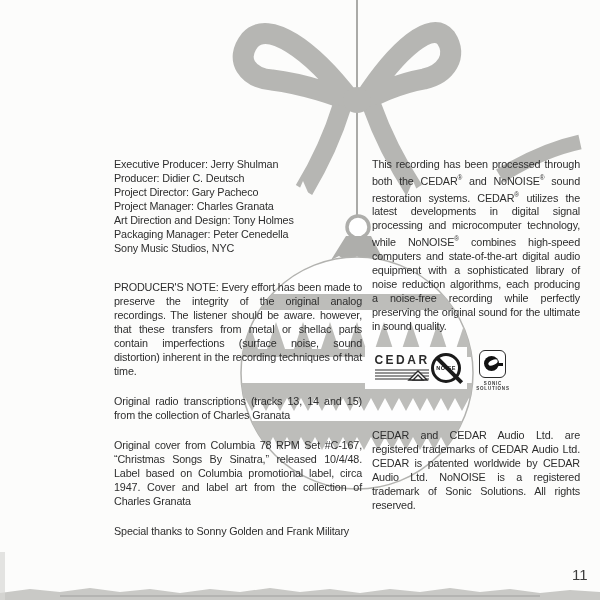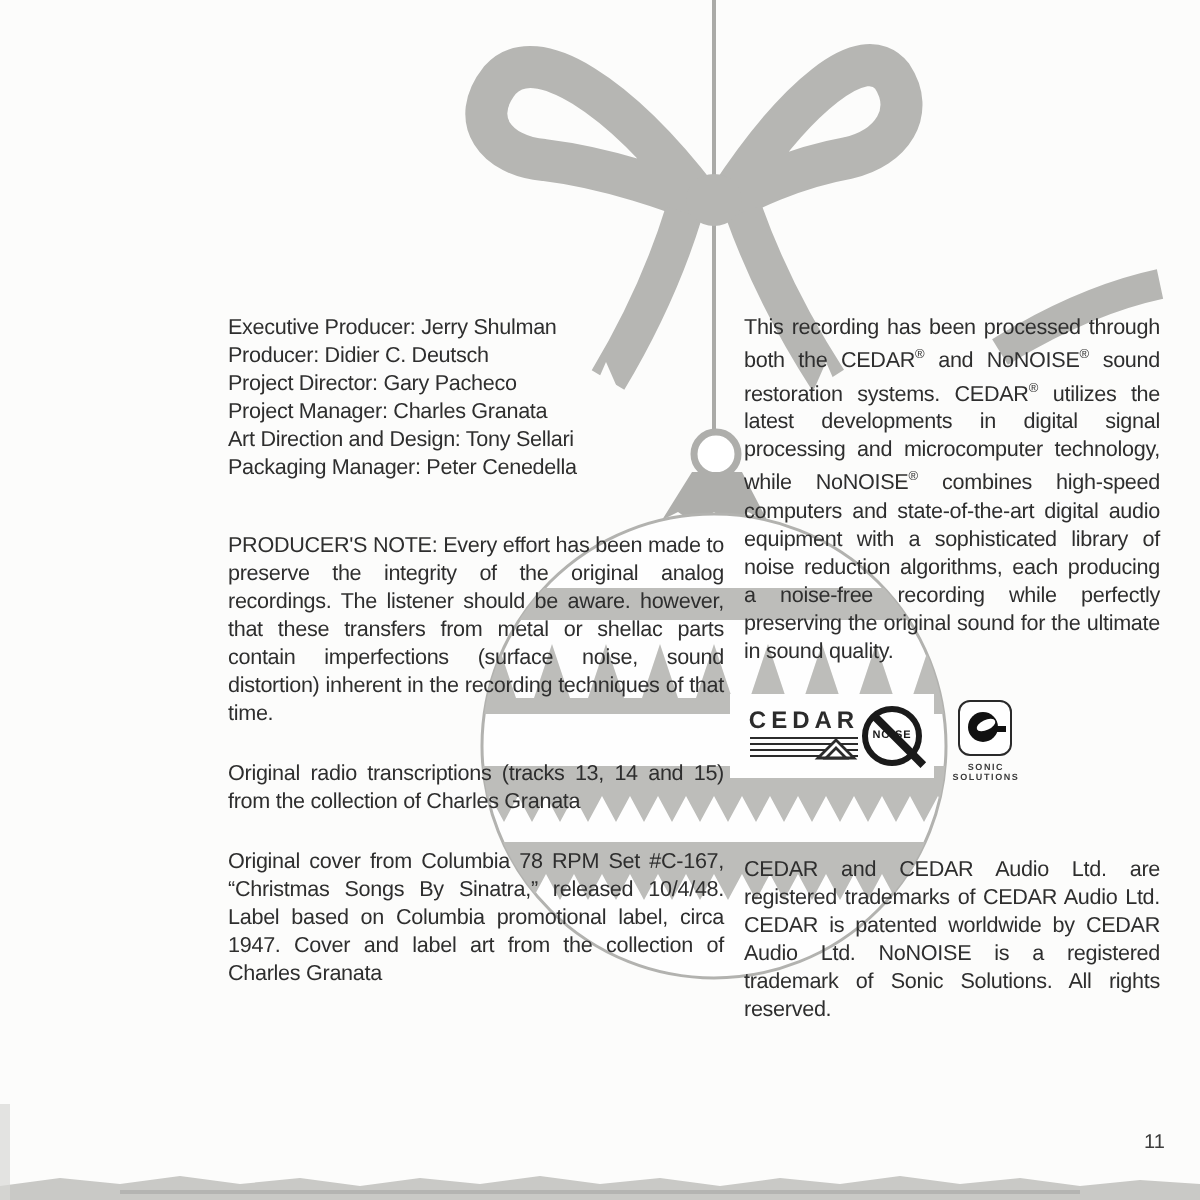"Art Direction and Design: Tony" div.credit { text: Sellari -> Holmes }
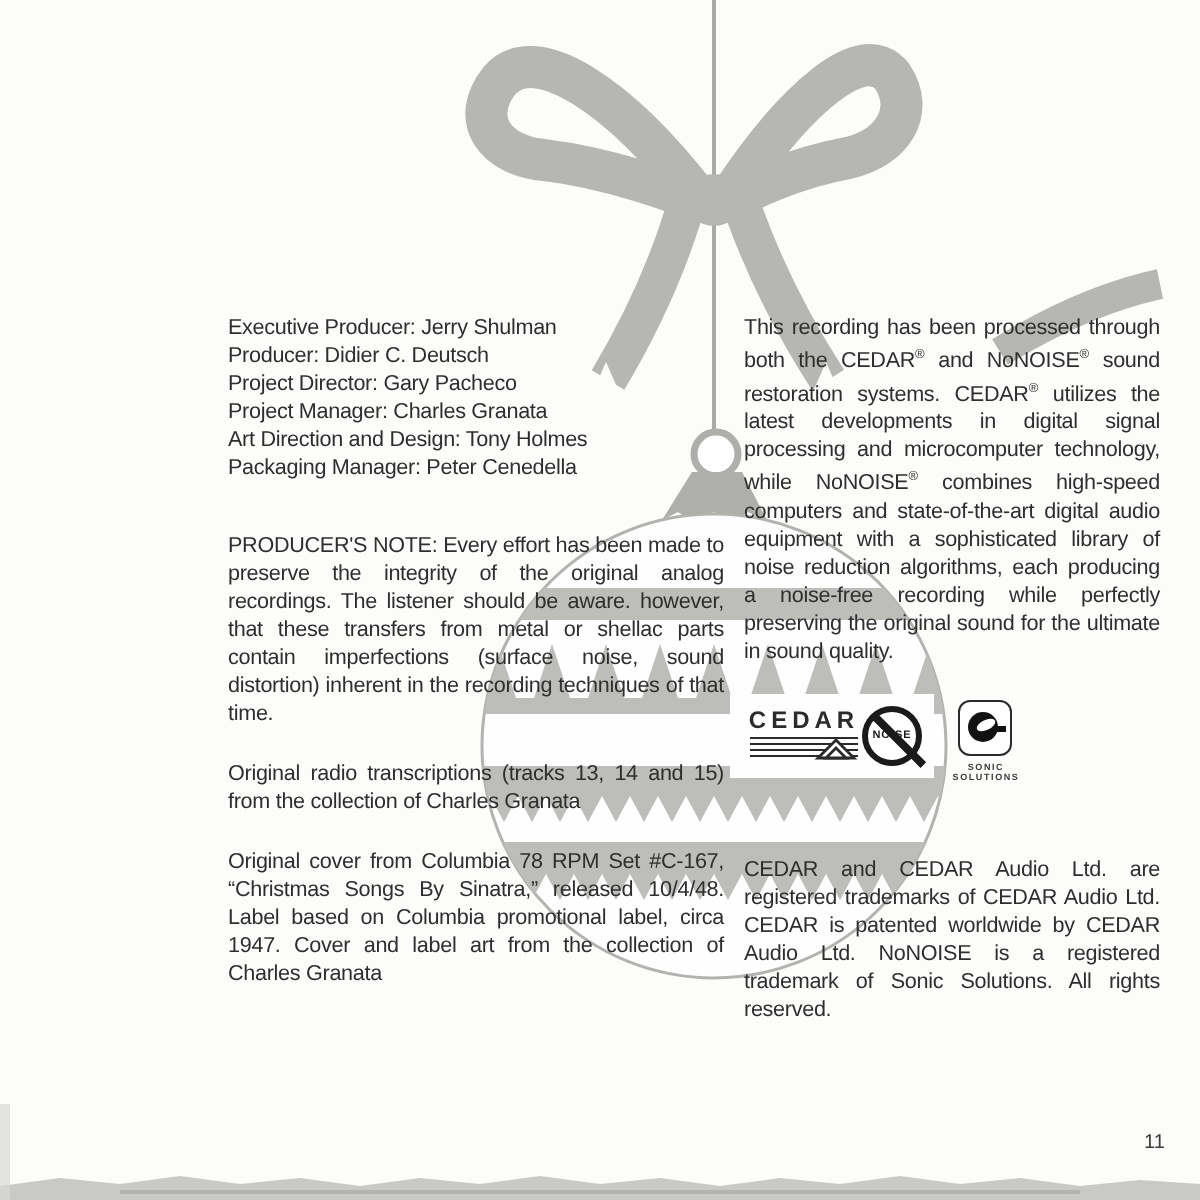"Sony Music Studios, NYC" div.credit { html: none -> <div>Sony Music Studios, NYC</div> }
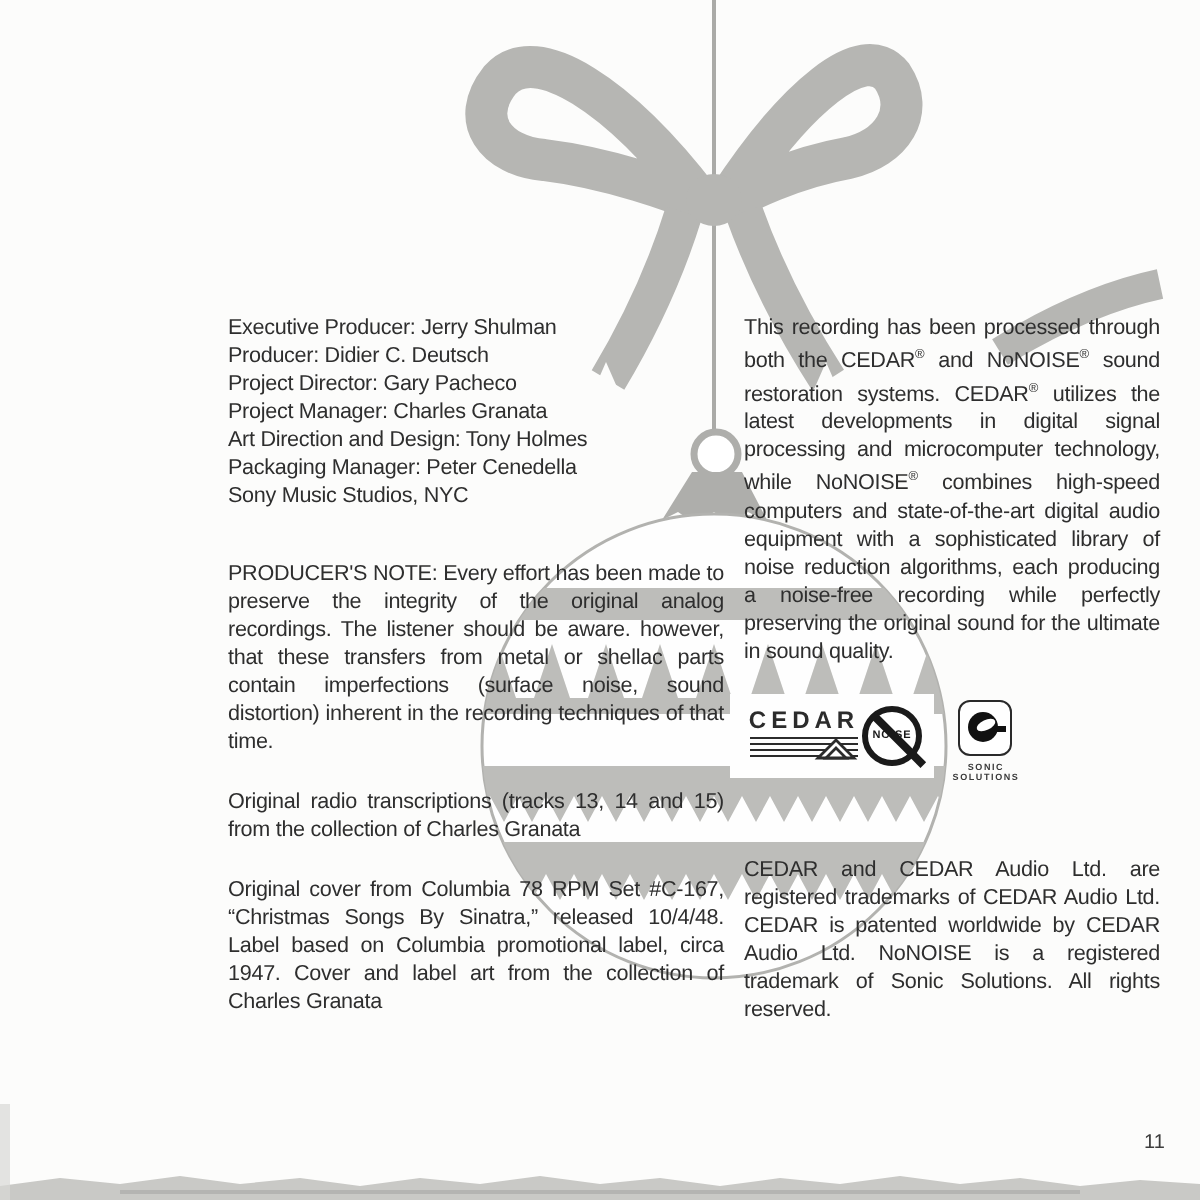"Special thanks to Sonny Golden" div.para { html: none -> <div>Special thanks to Sonny Golden and Frank Military</div> }
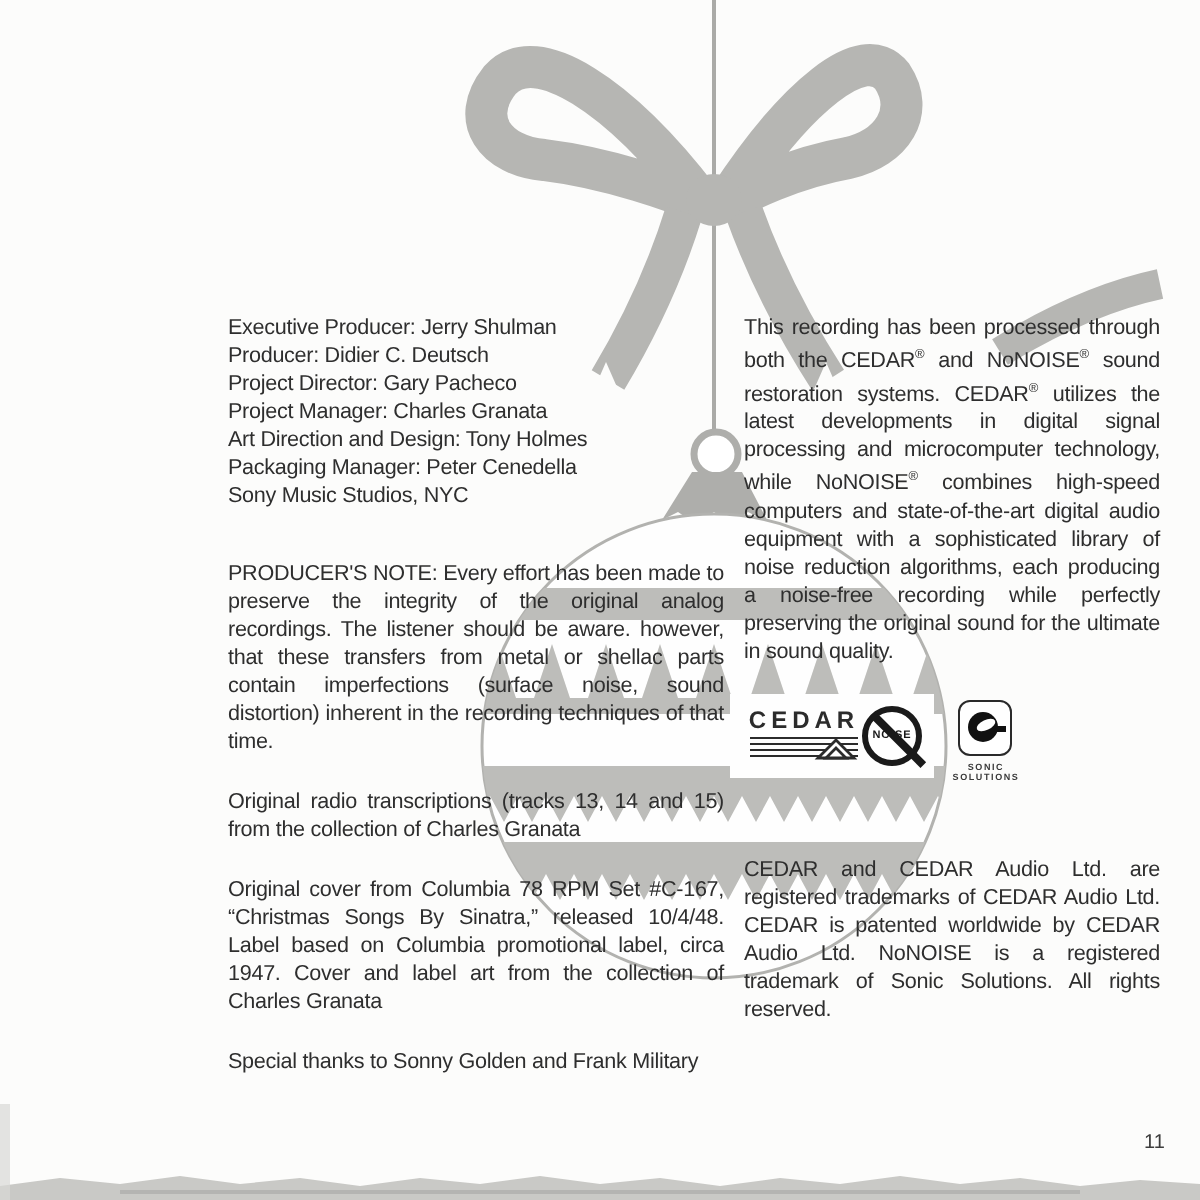"11" #page-number { font-size: 10px -> 15px }
